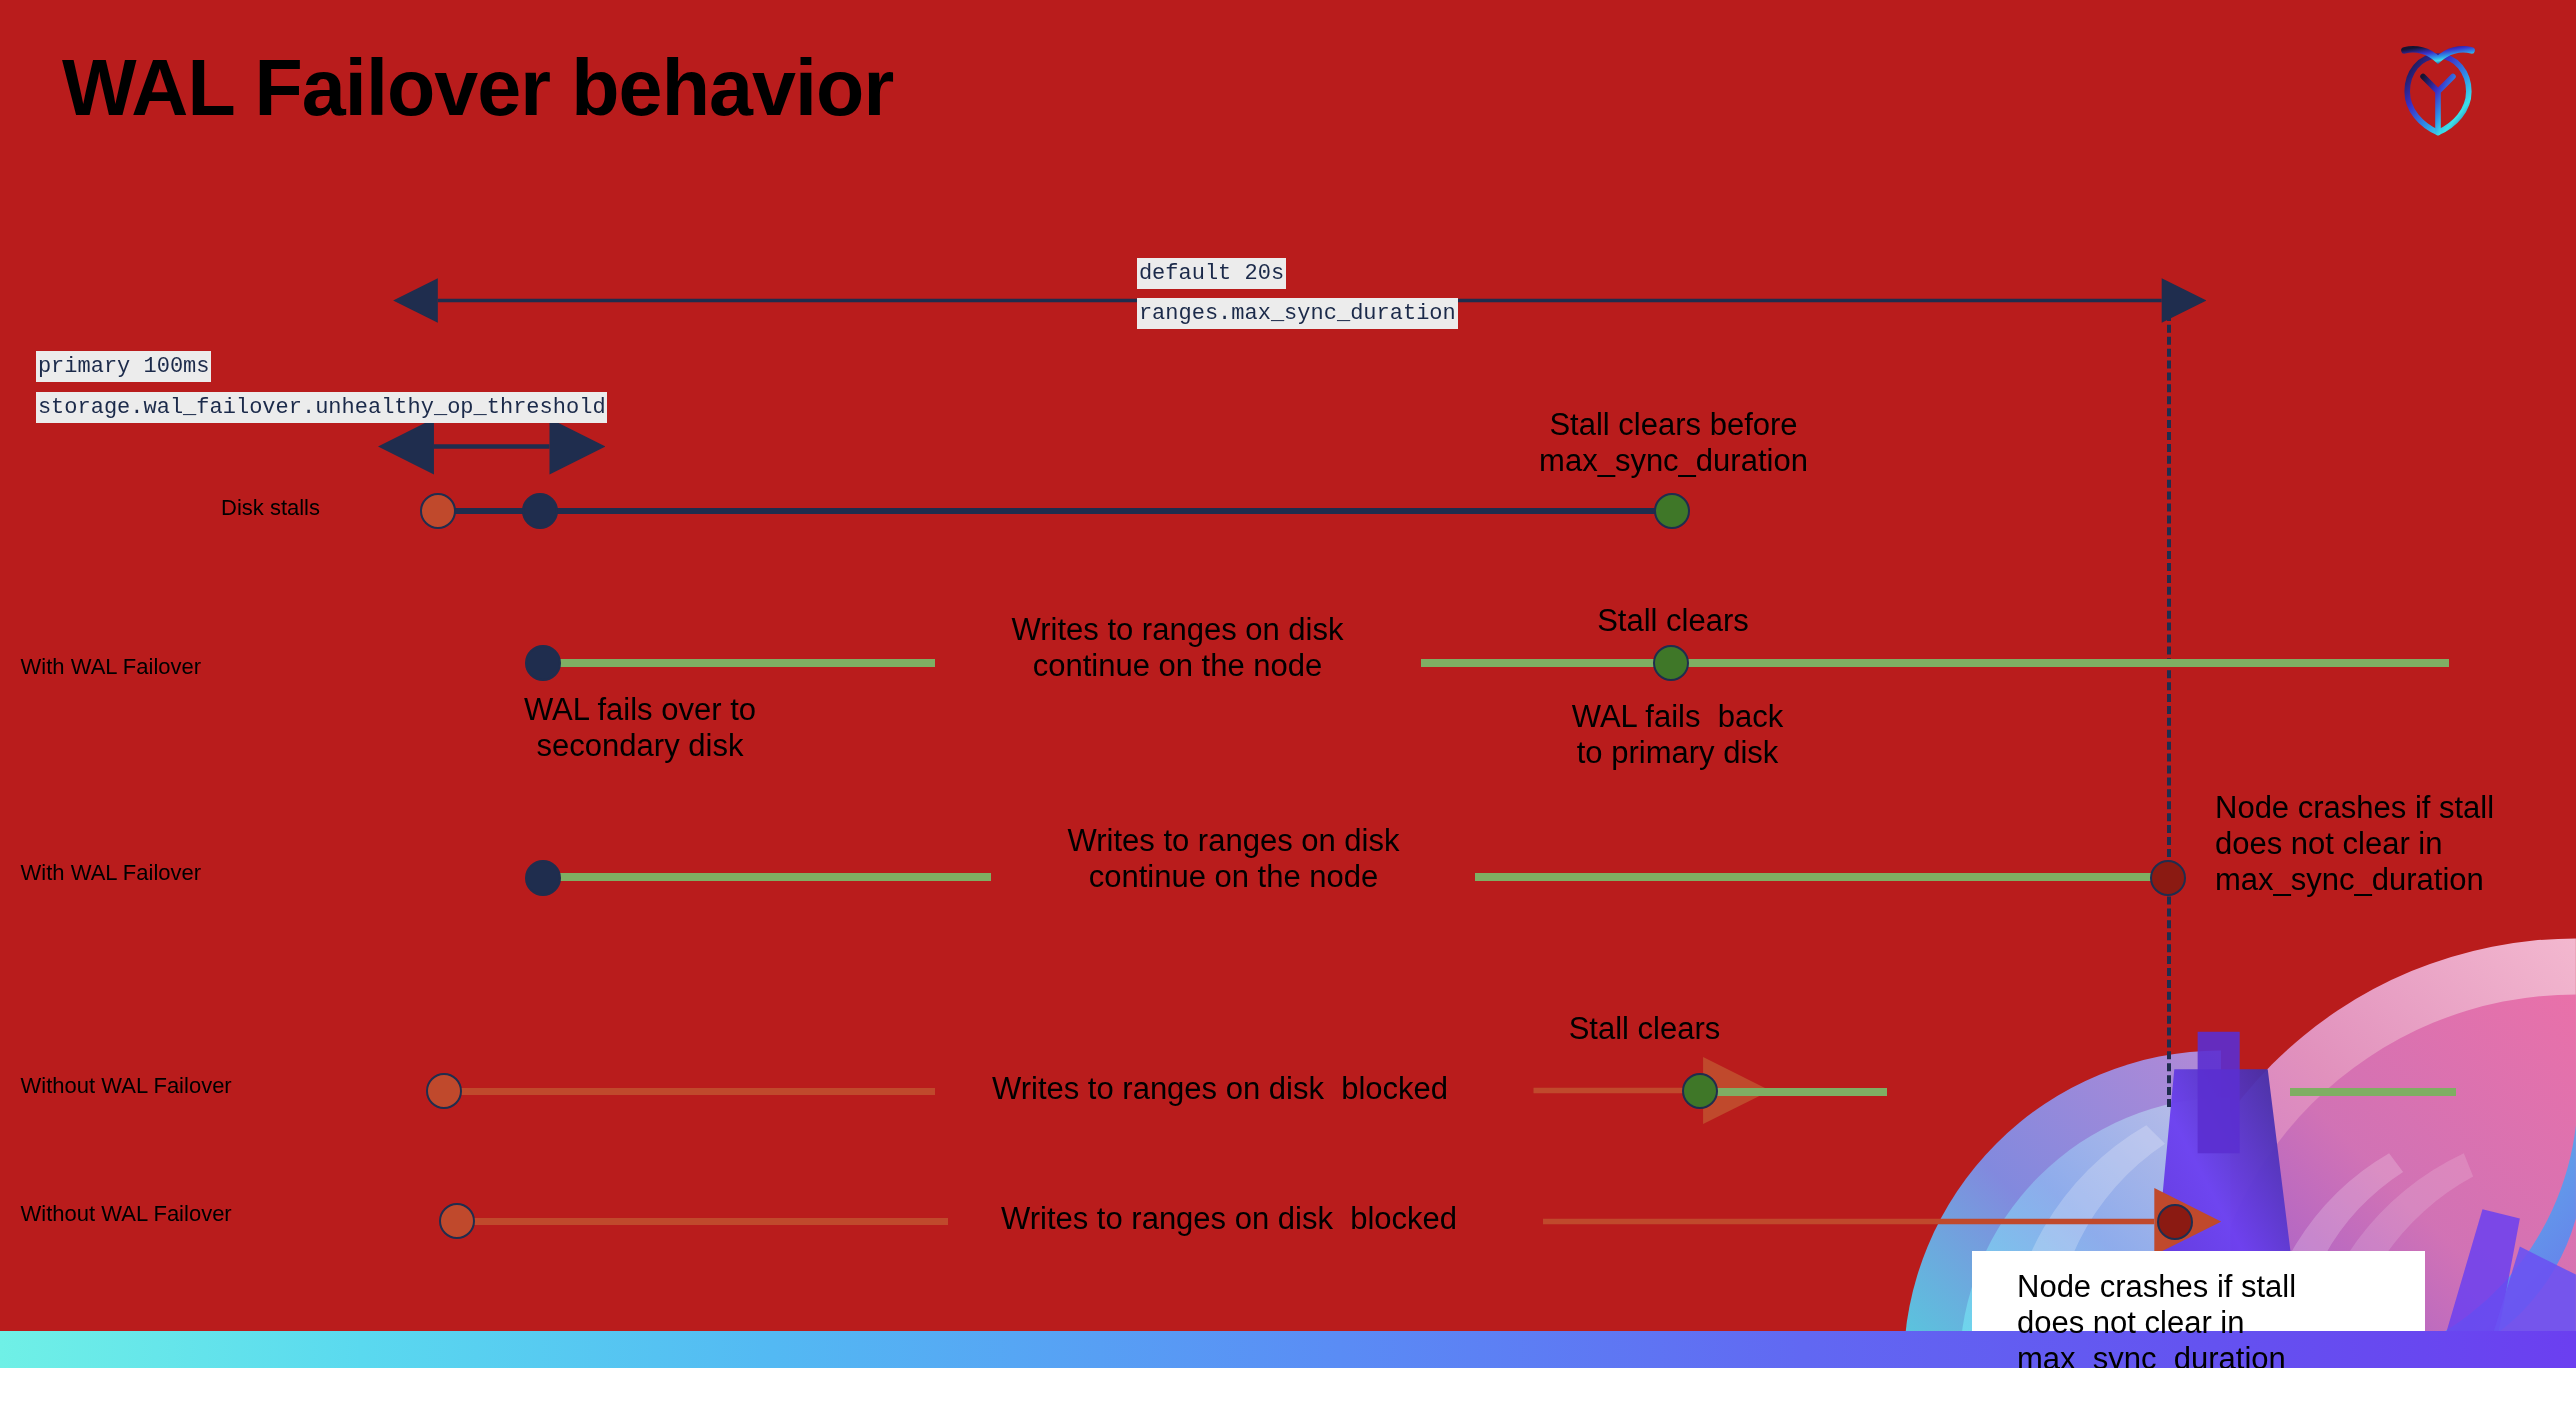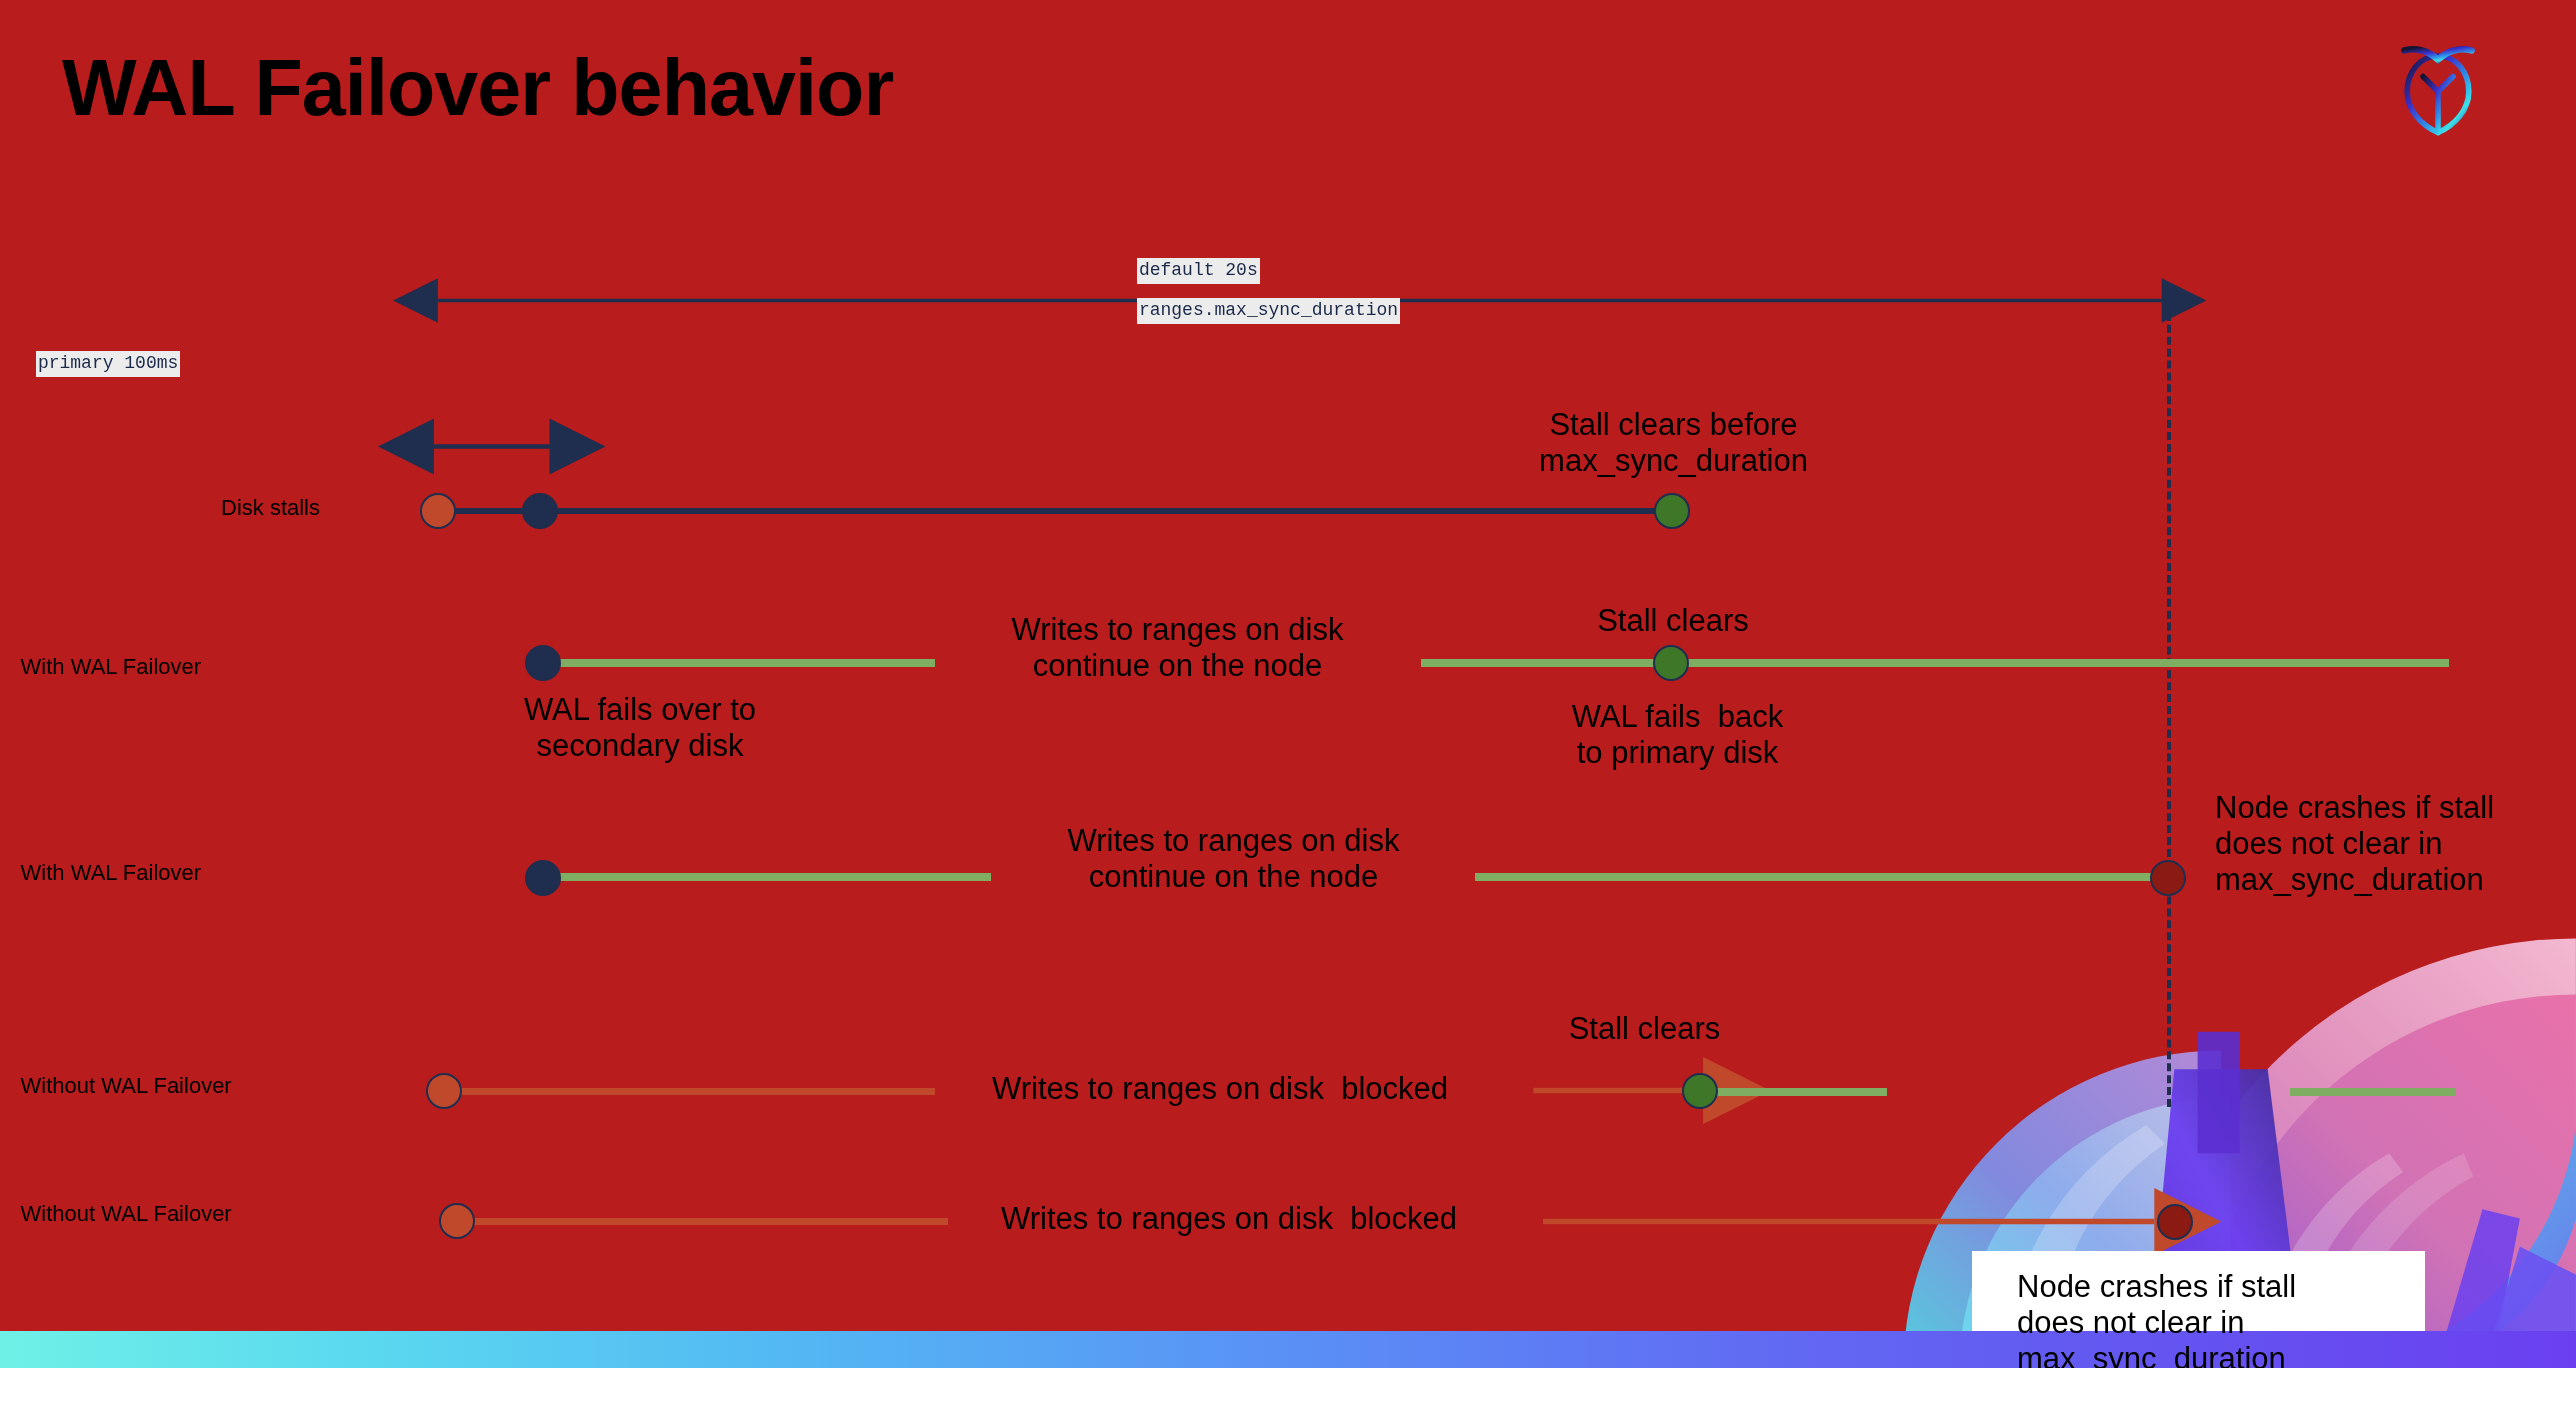"default 20s" .code { font-size: 18px -> 22px }
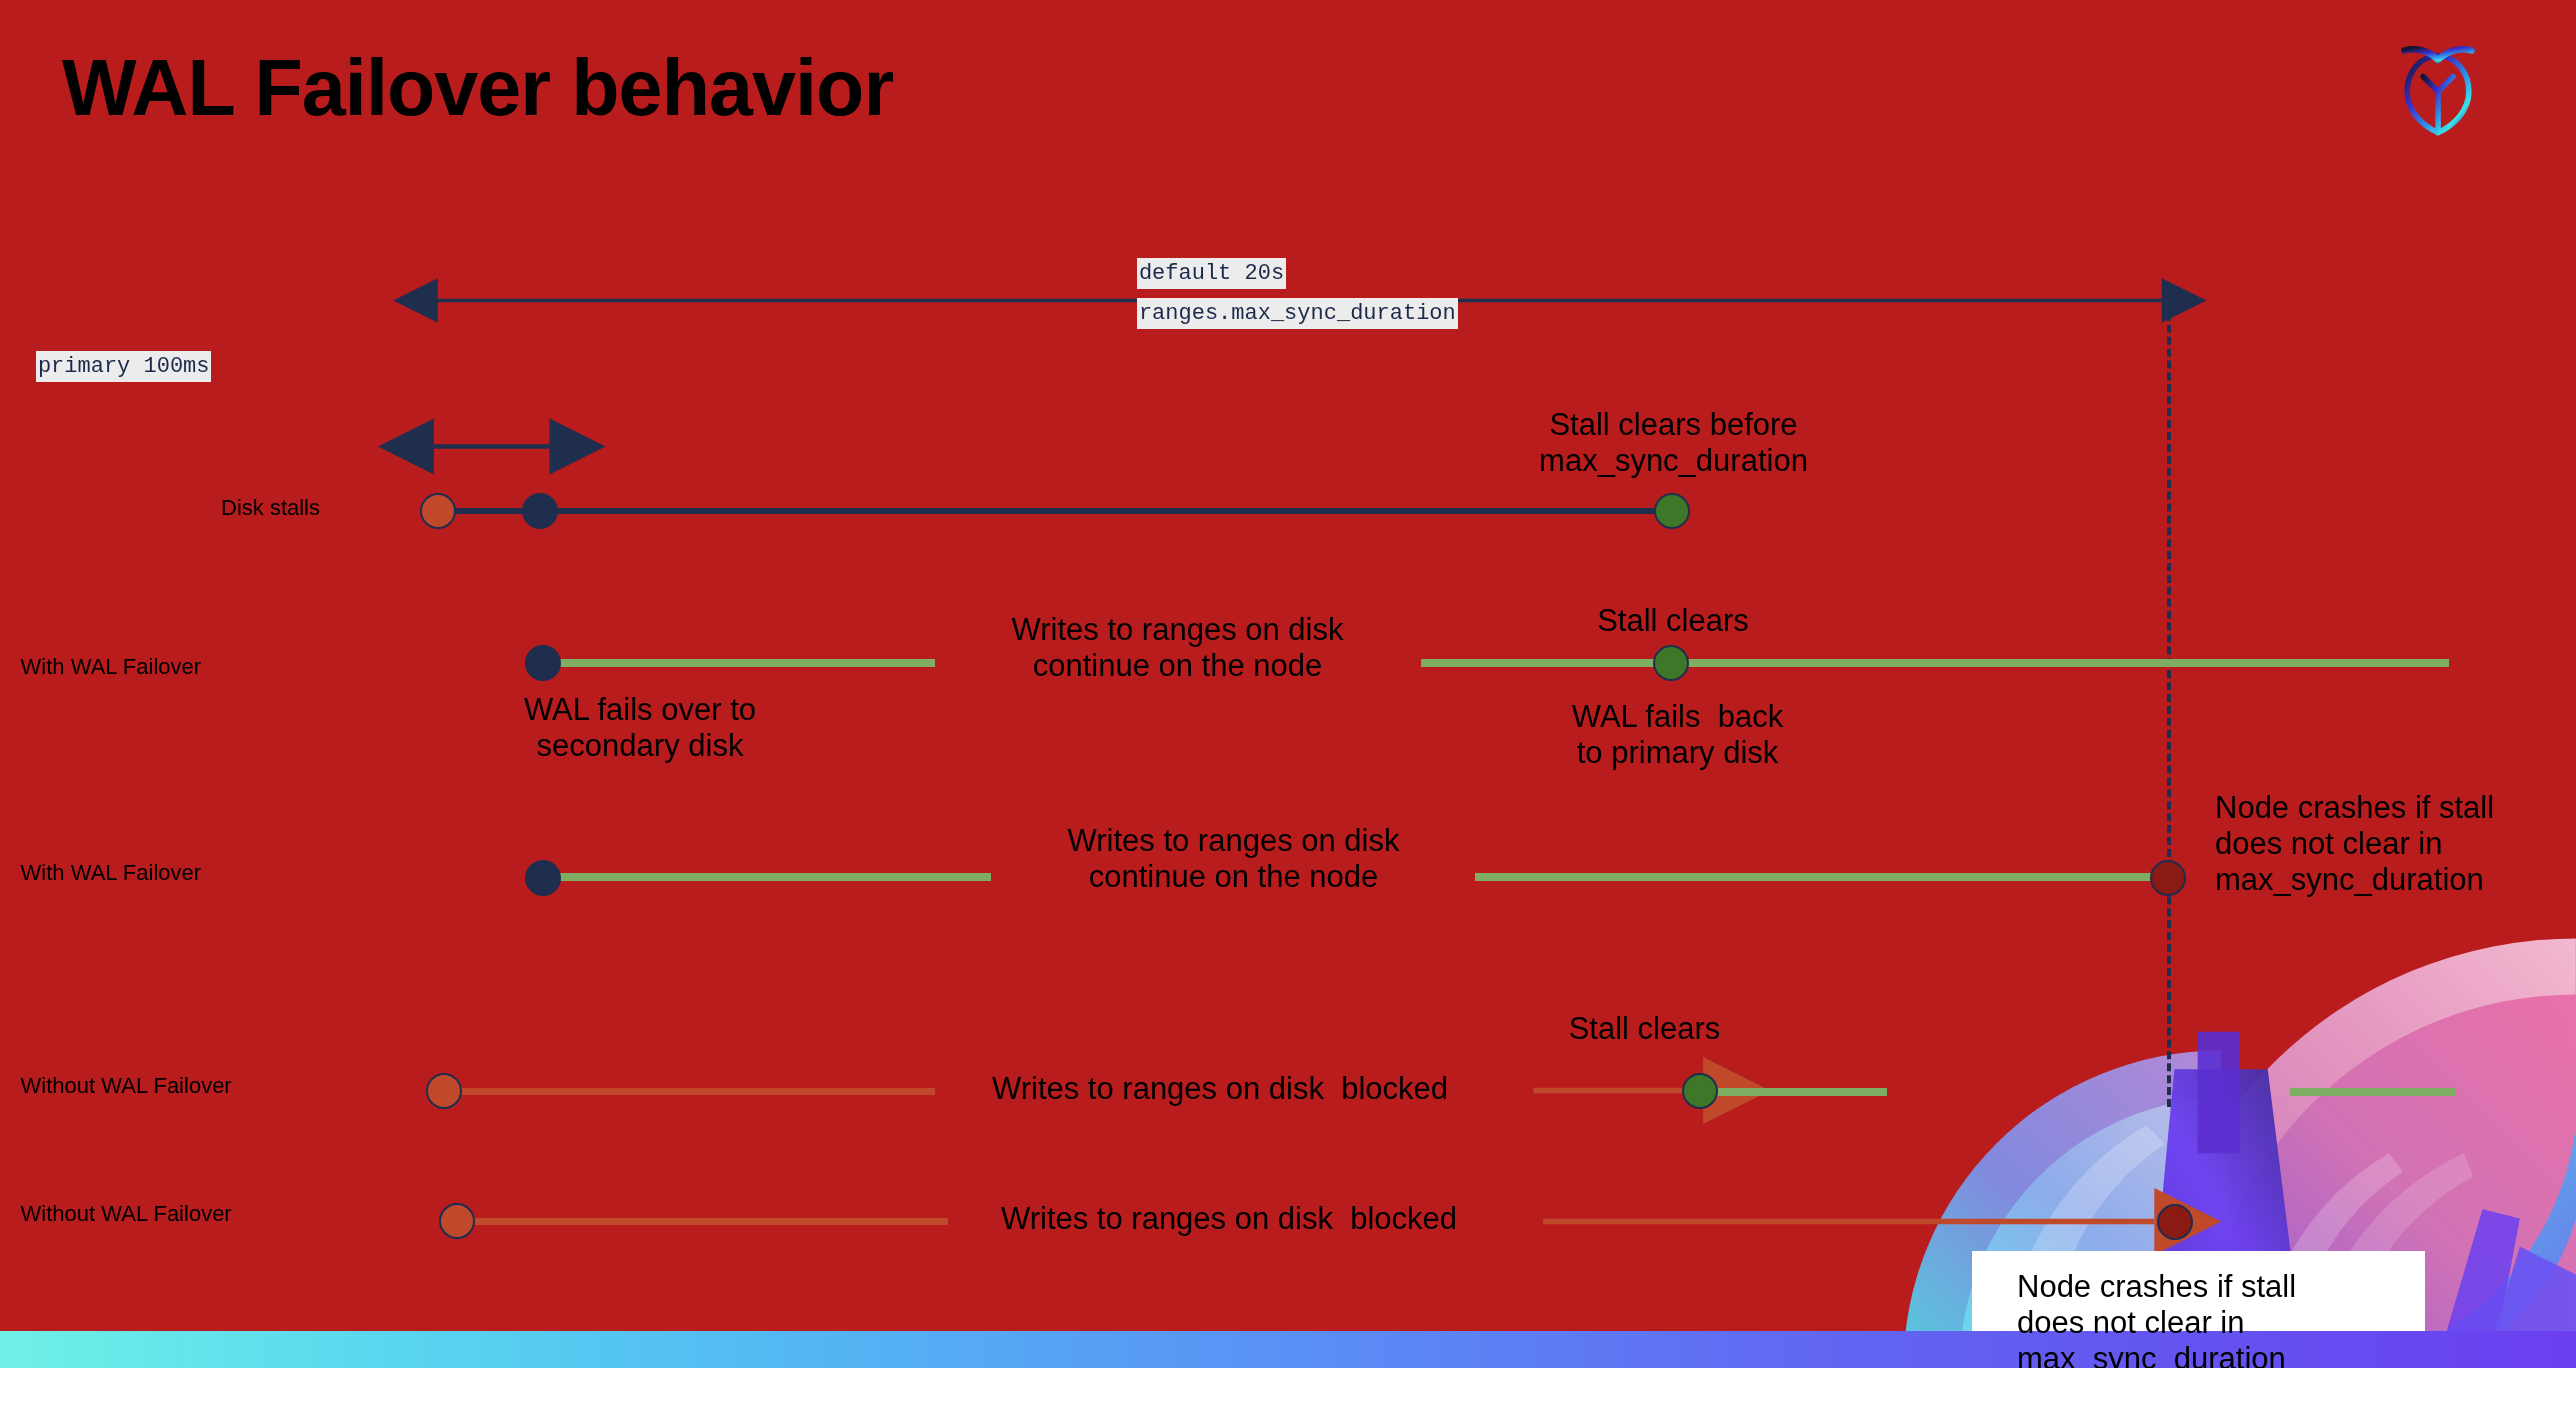"storage.wal_failover.unhealthy_op_thresh" div.code { html: none -> <div>storage.wal_failover.unhealthy_op_threshold</div> }
